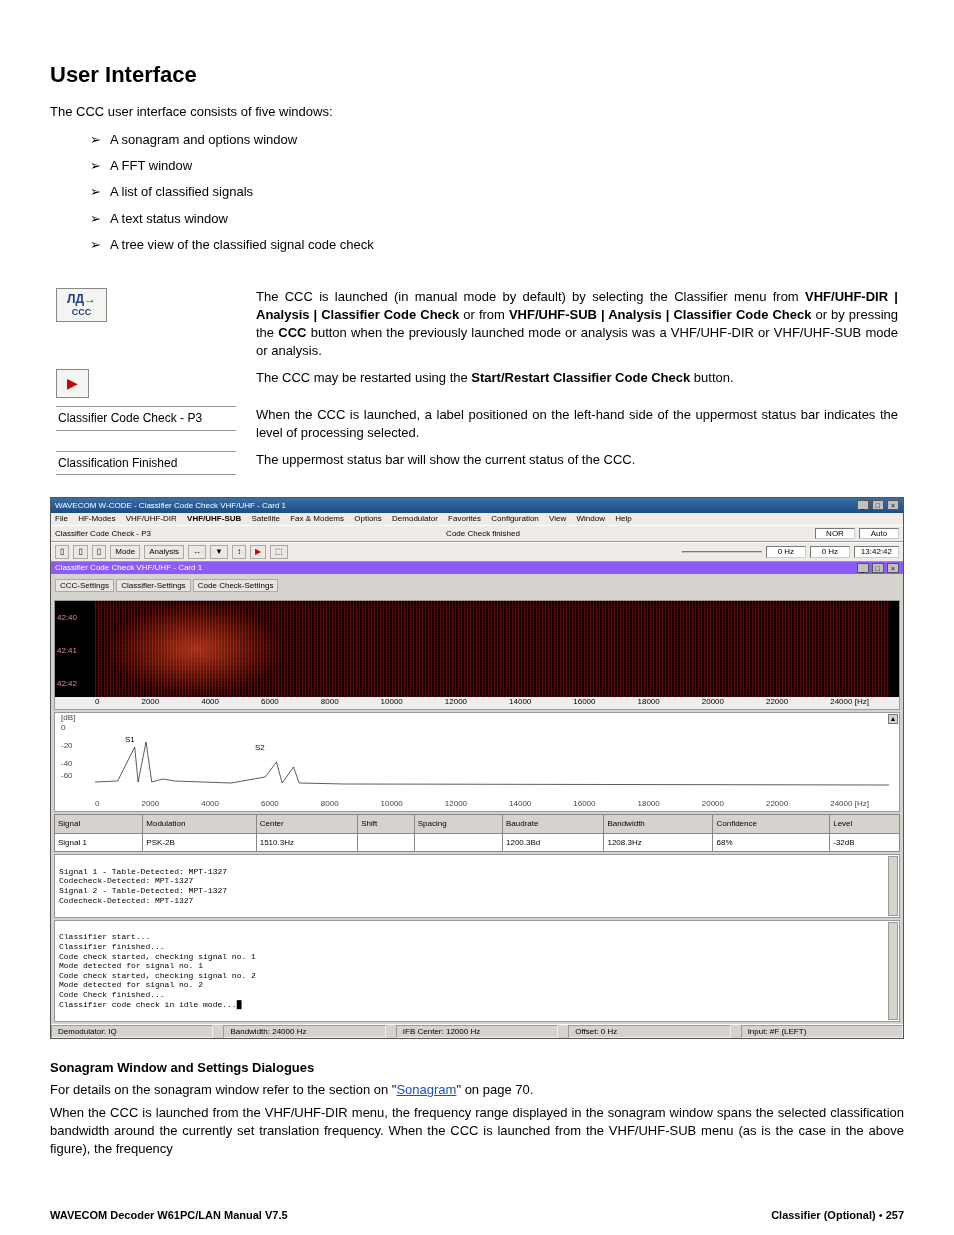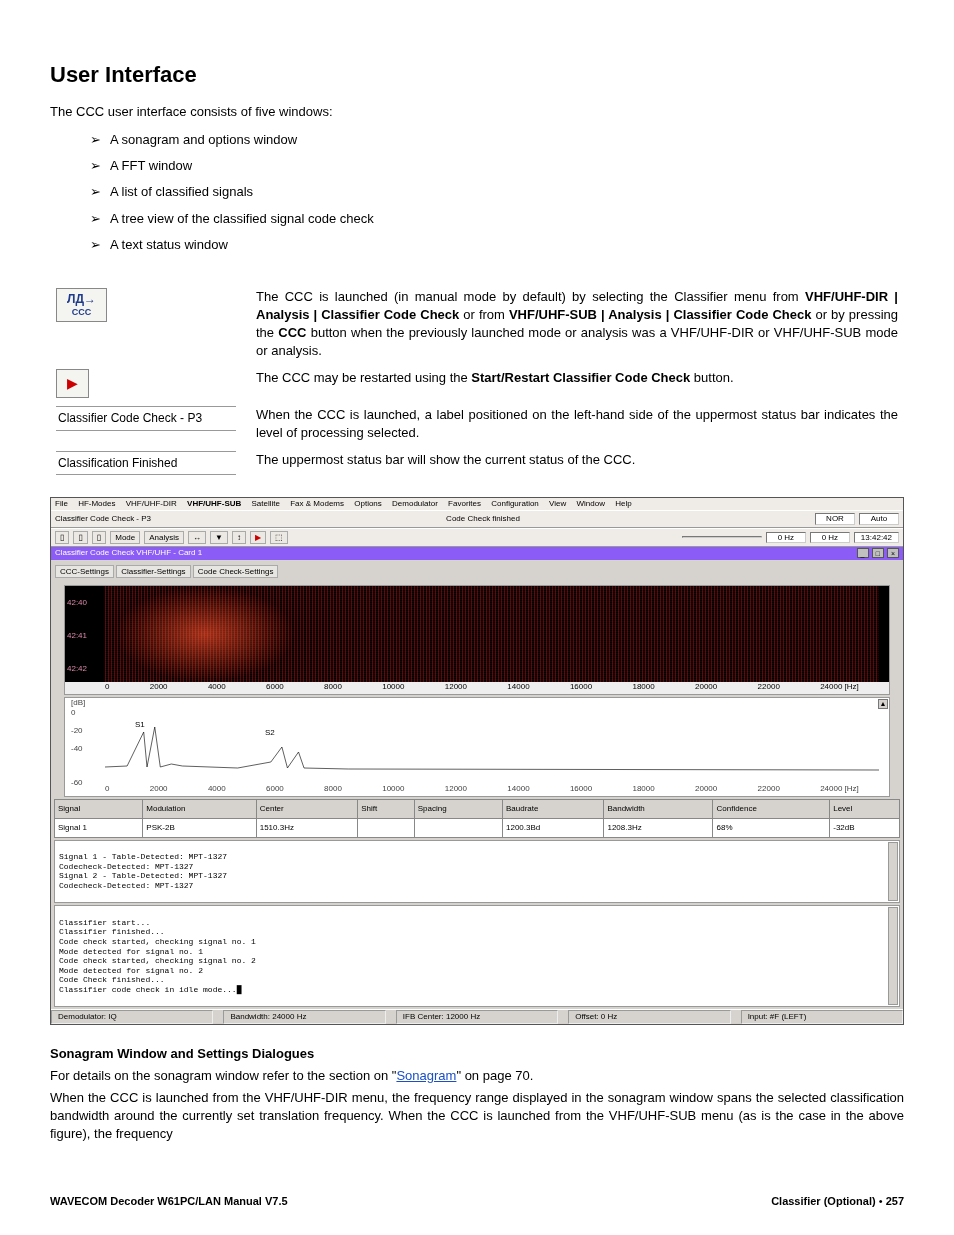"A tree view of the" li { order: before "A text status window" -> after "A text status window" }
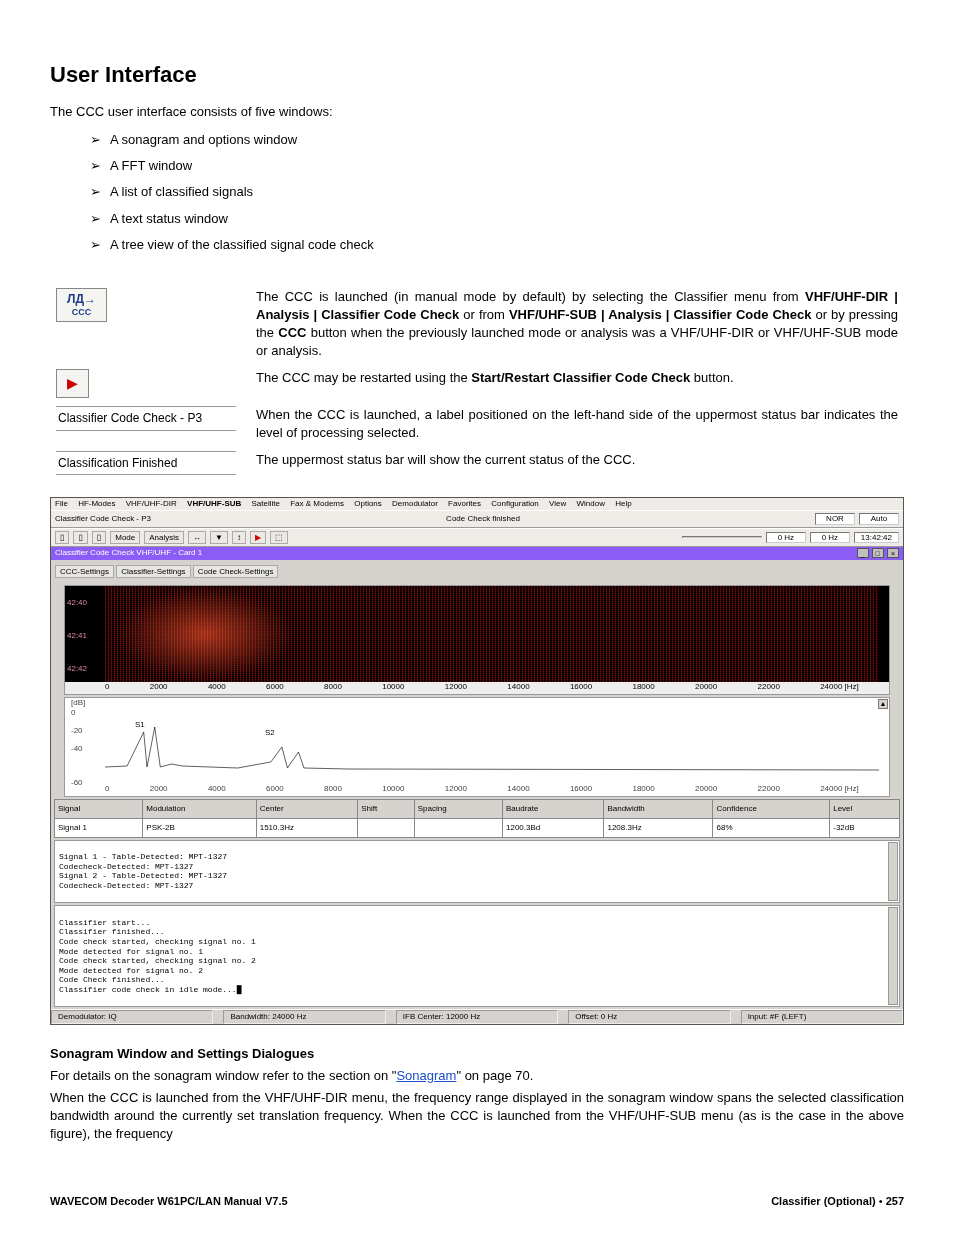"WAVECOM W-CODE - Classifier Code" div.titlebar { html: none -> <div> <span>WAVECOM W-CODE - Classifier Code Check VHF/UHF - Card 1</span> <span> <span>_</span> <span>□</span> <span>×</span> </span> </div> }
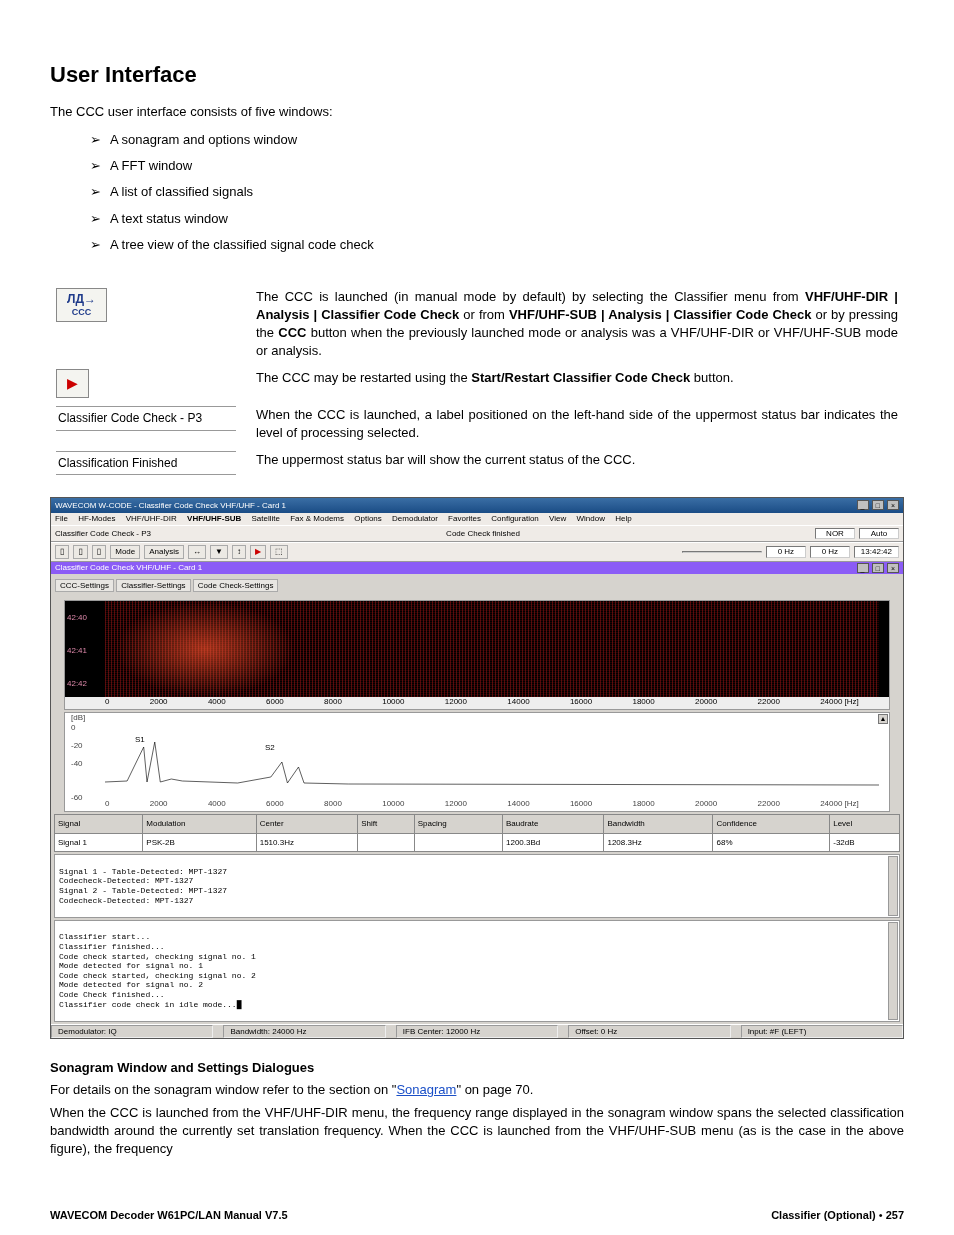"42:40" .panel { margin: 2px 13px -> 2px 3px }
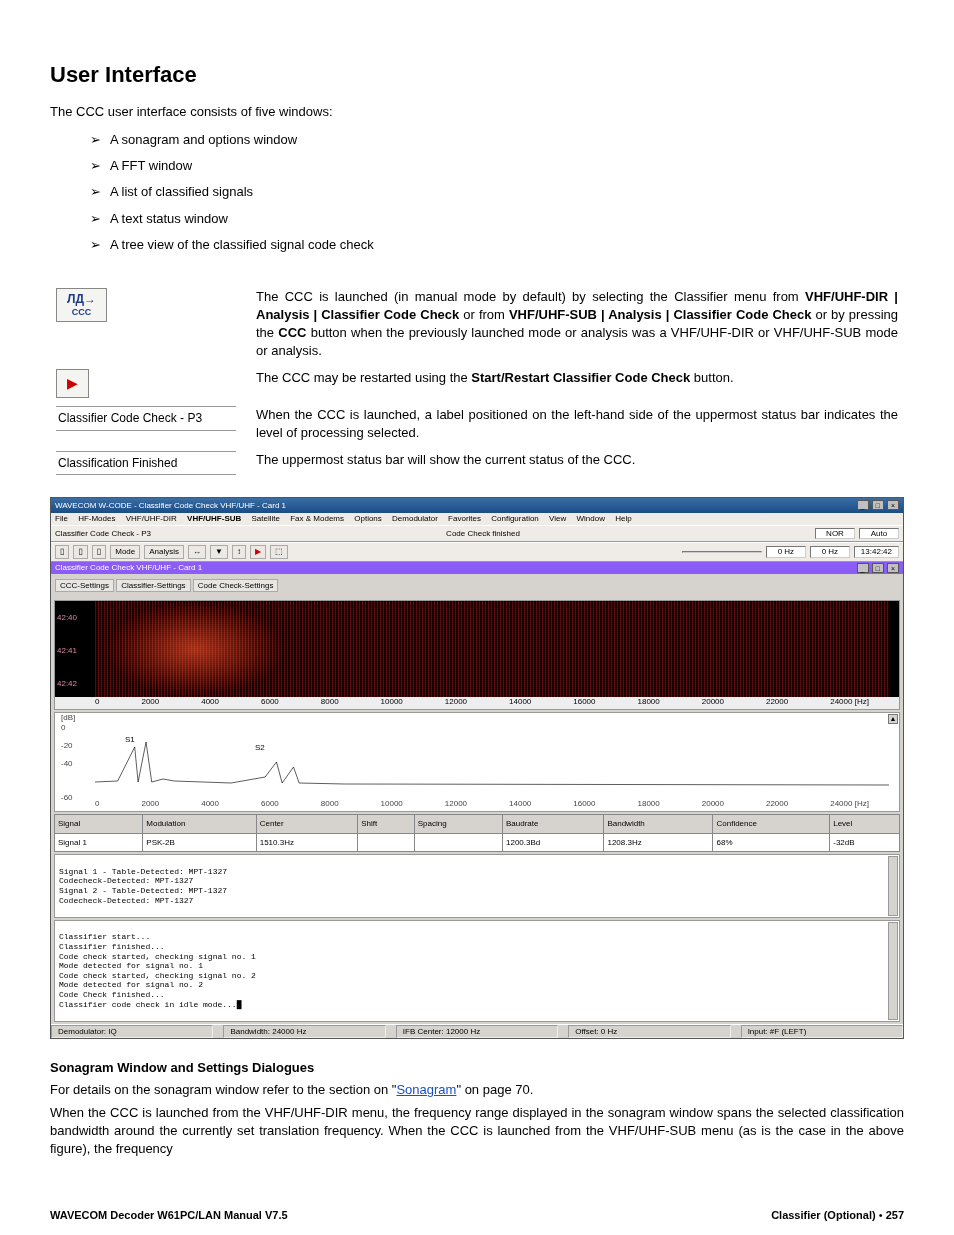"-60" span.ylab { top: 80px -> 58px }
